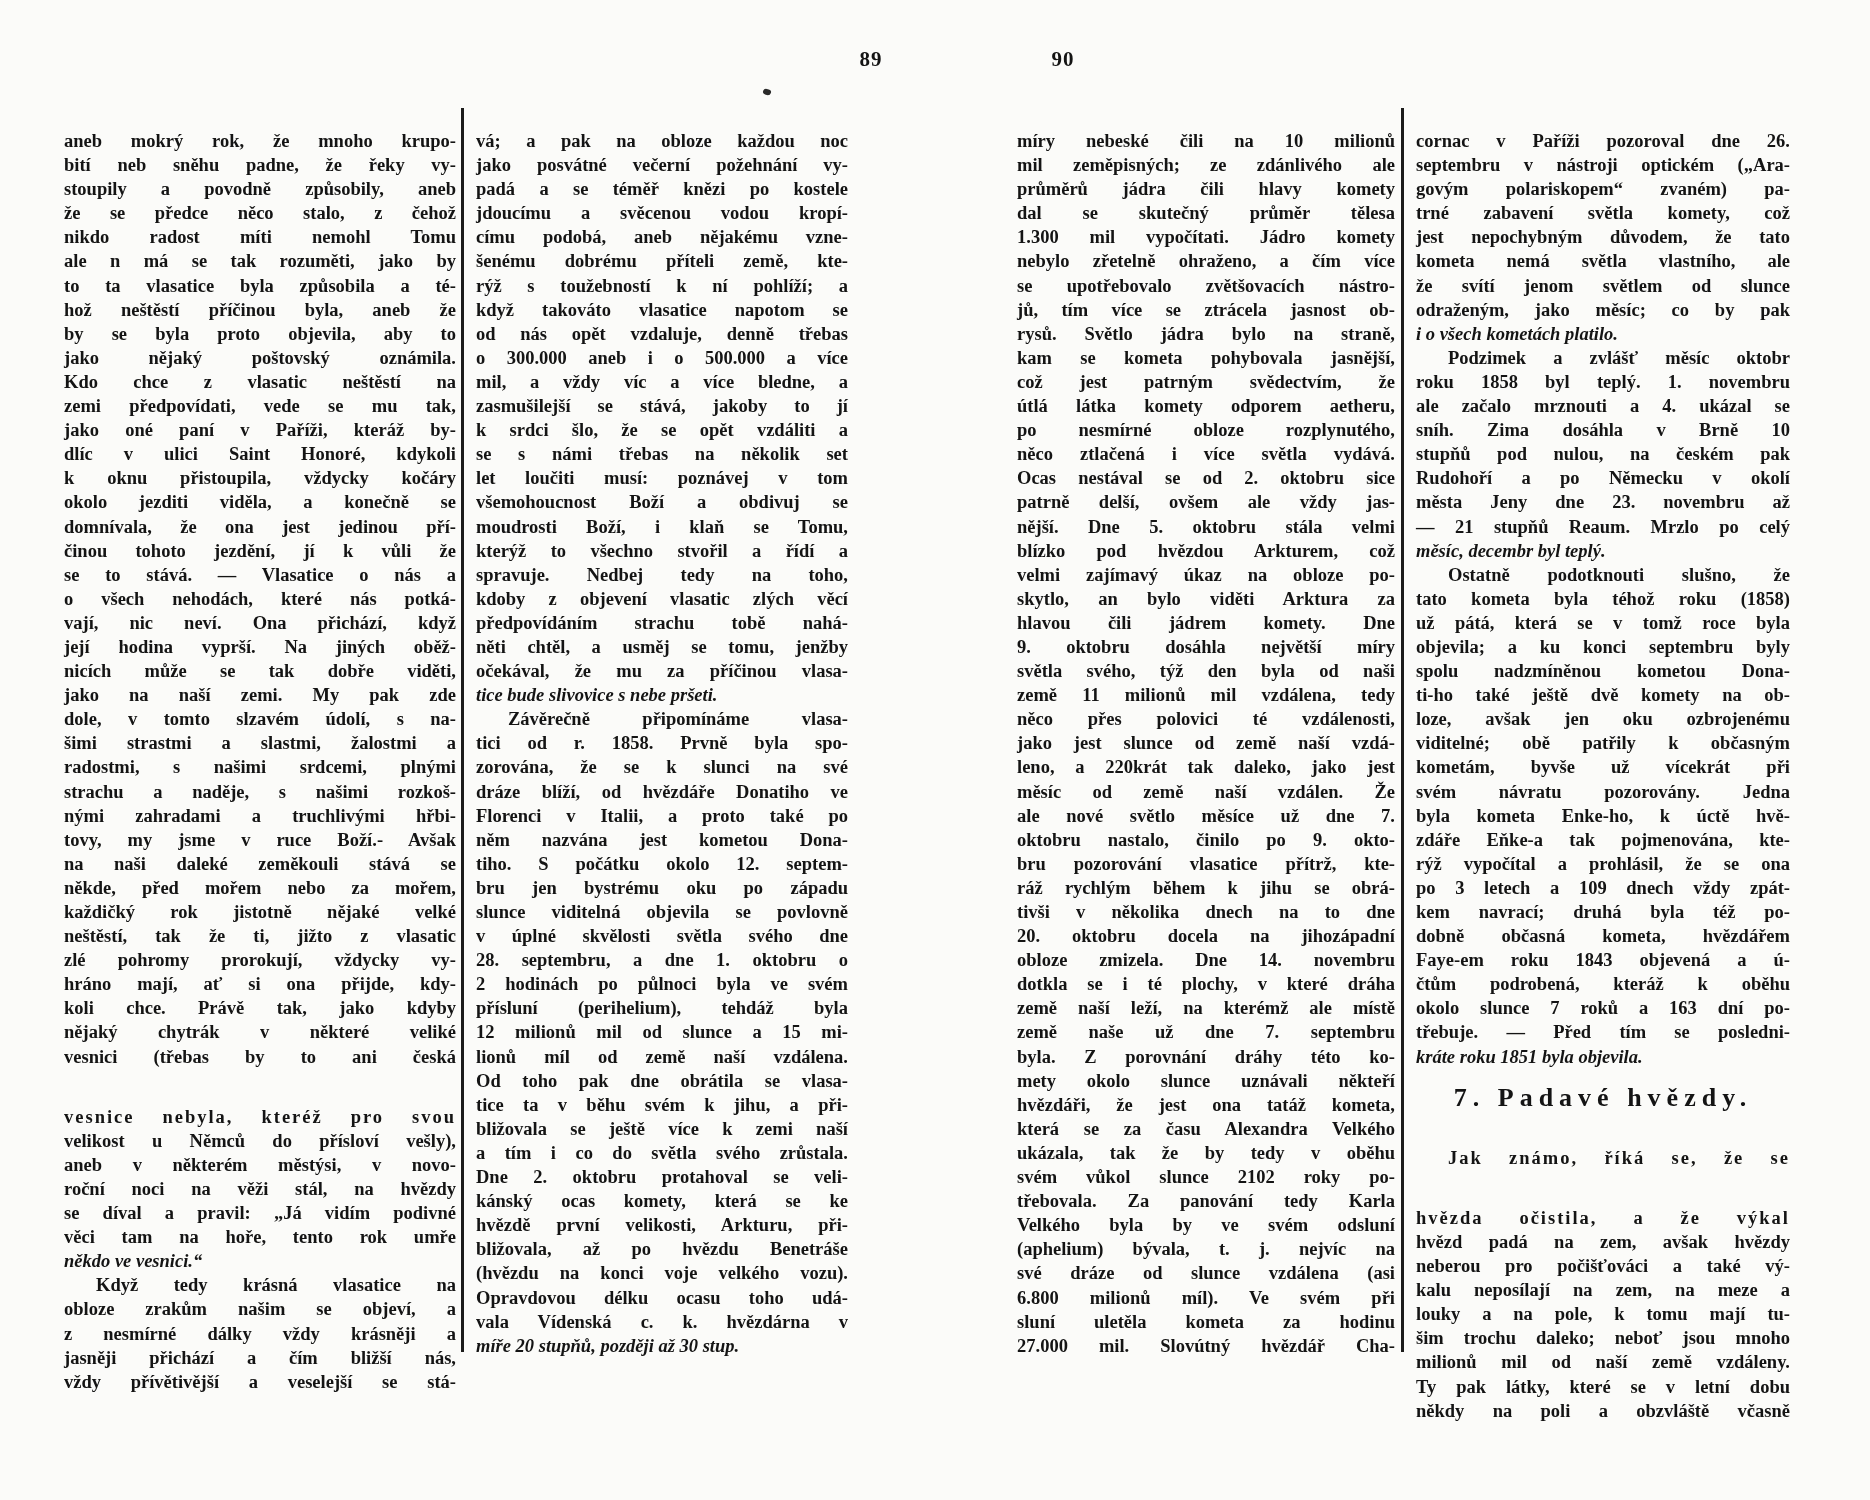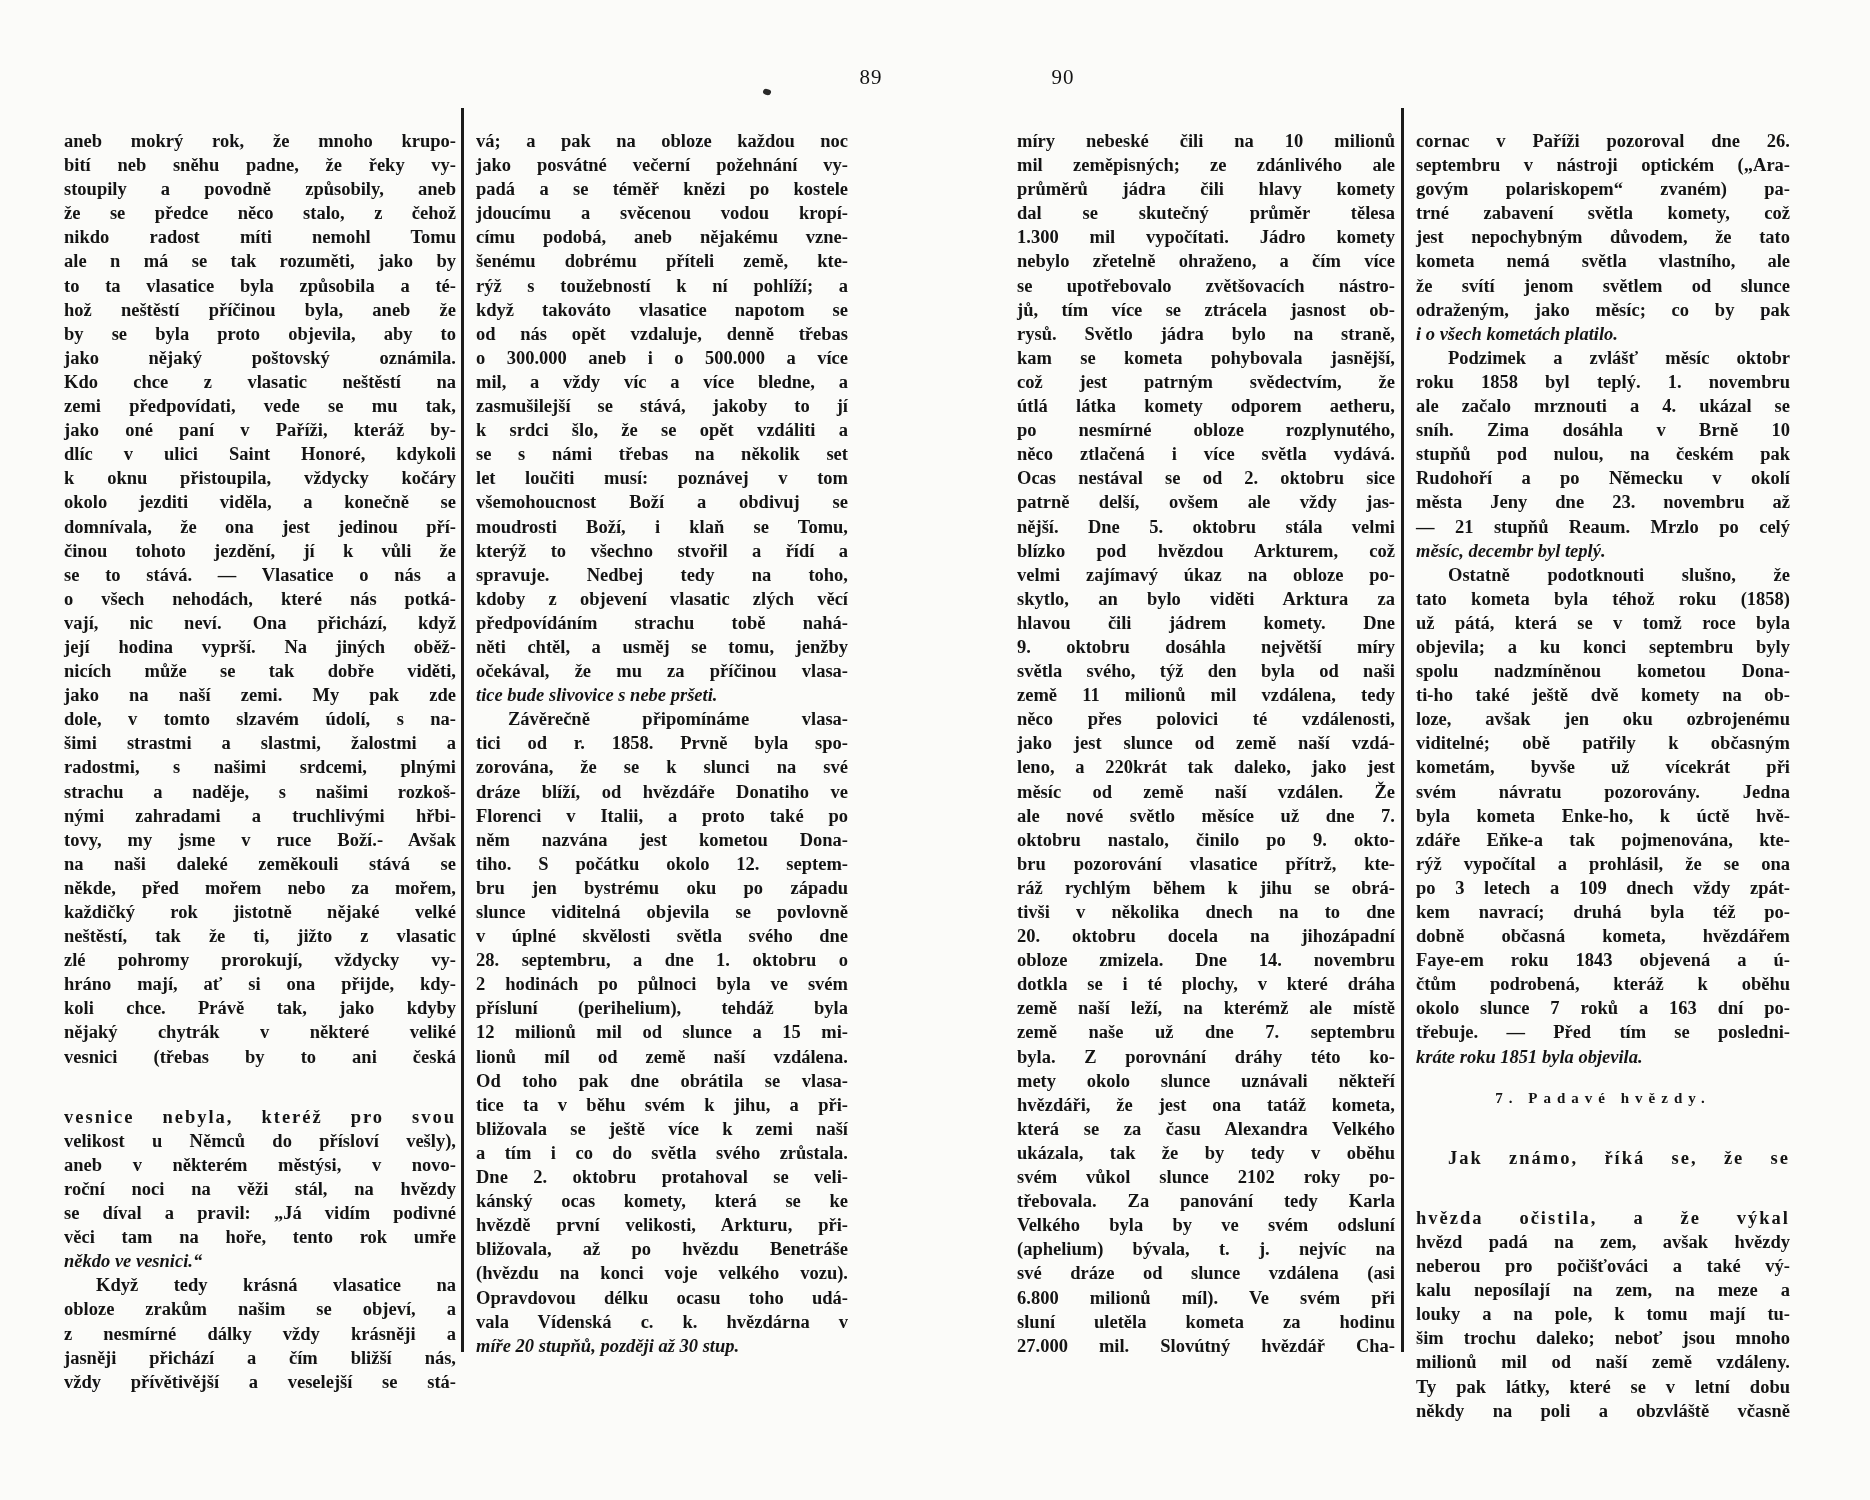"89" .pagenum { font-weight: 400 -> 700; top: 65px -> 47px }
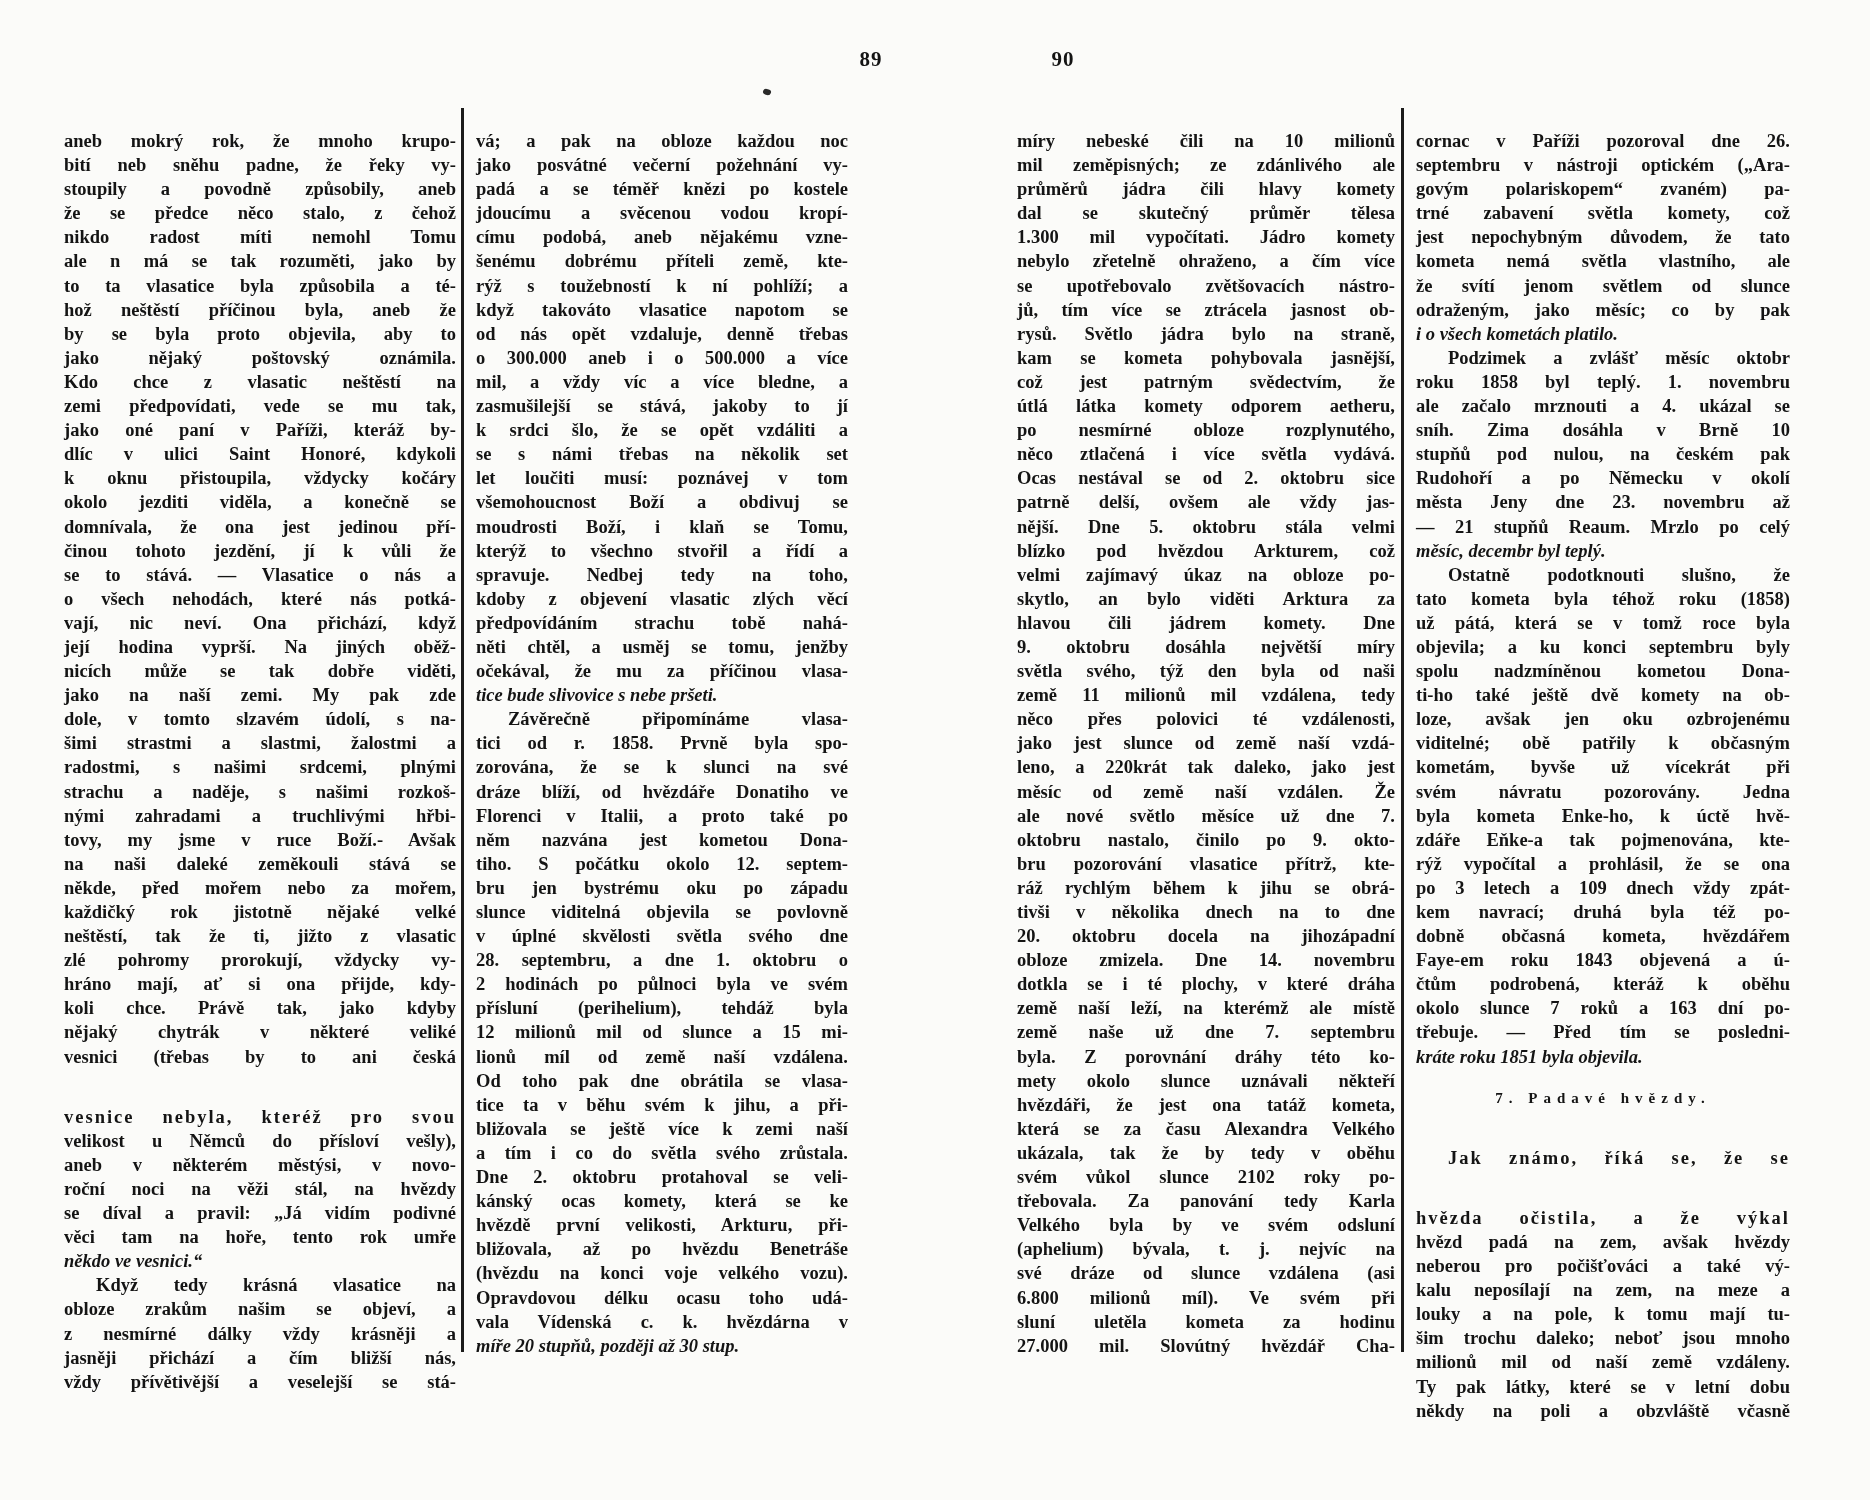"7. Padavé hvězdy." .ln.heading { font-size: 15px -> 26px }
